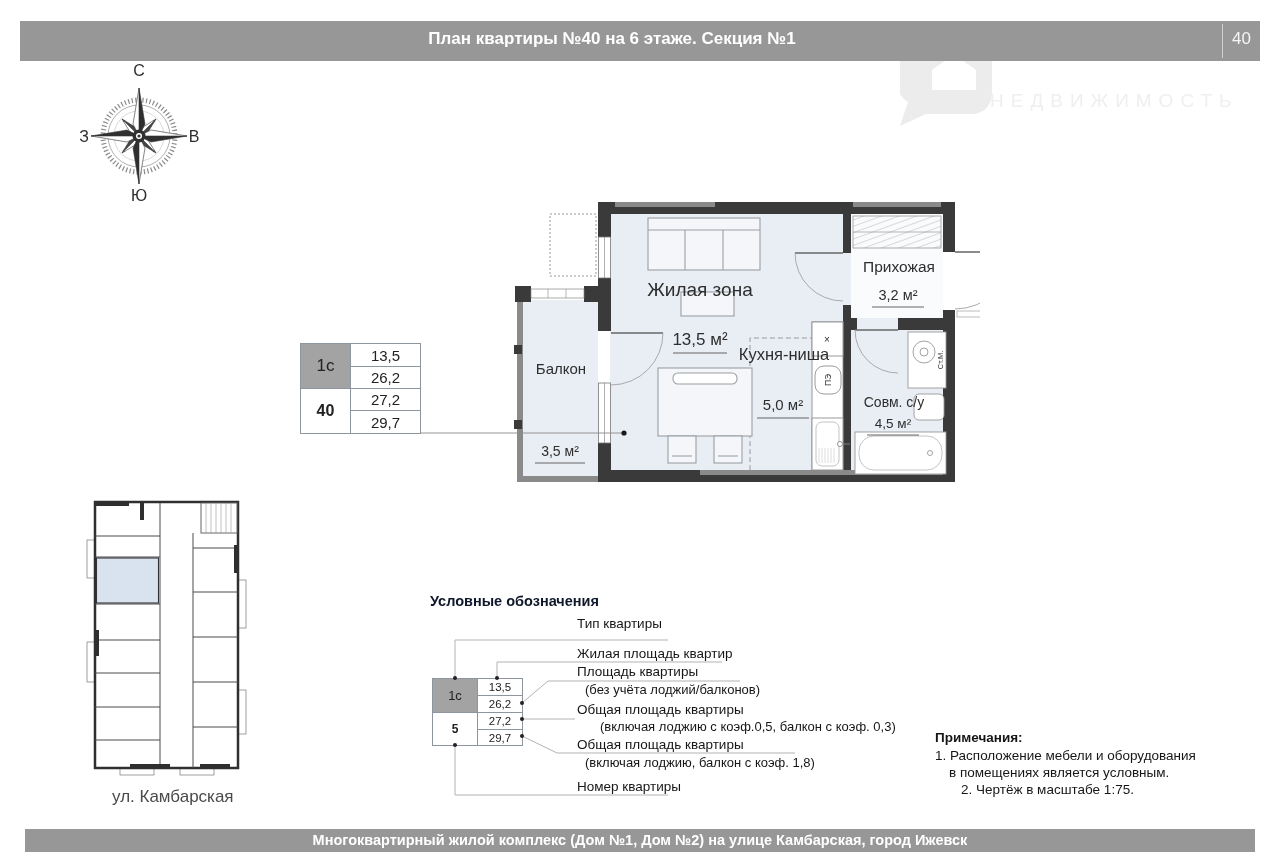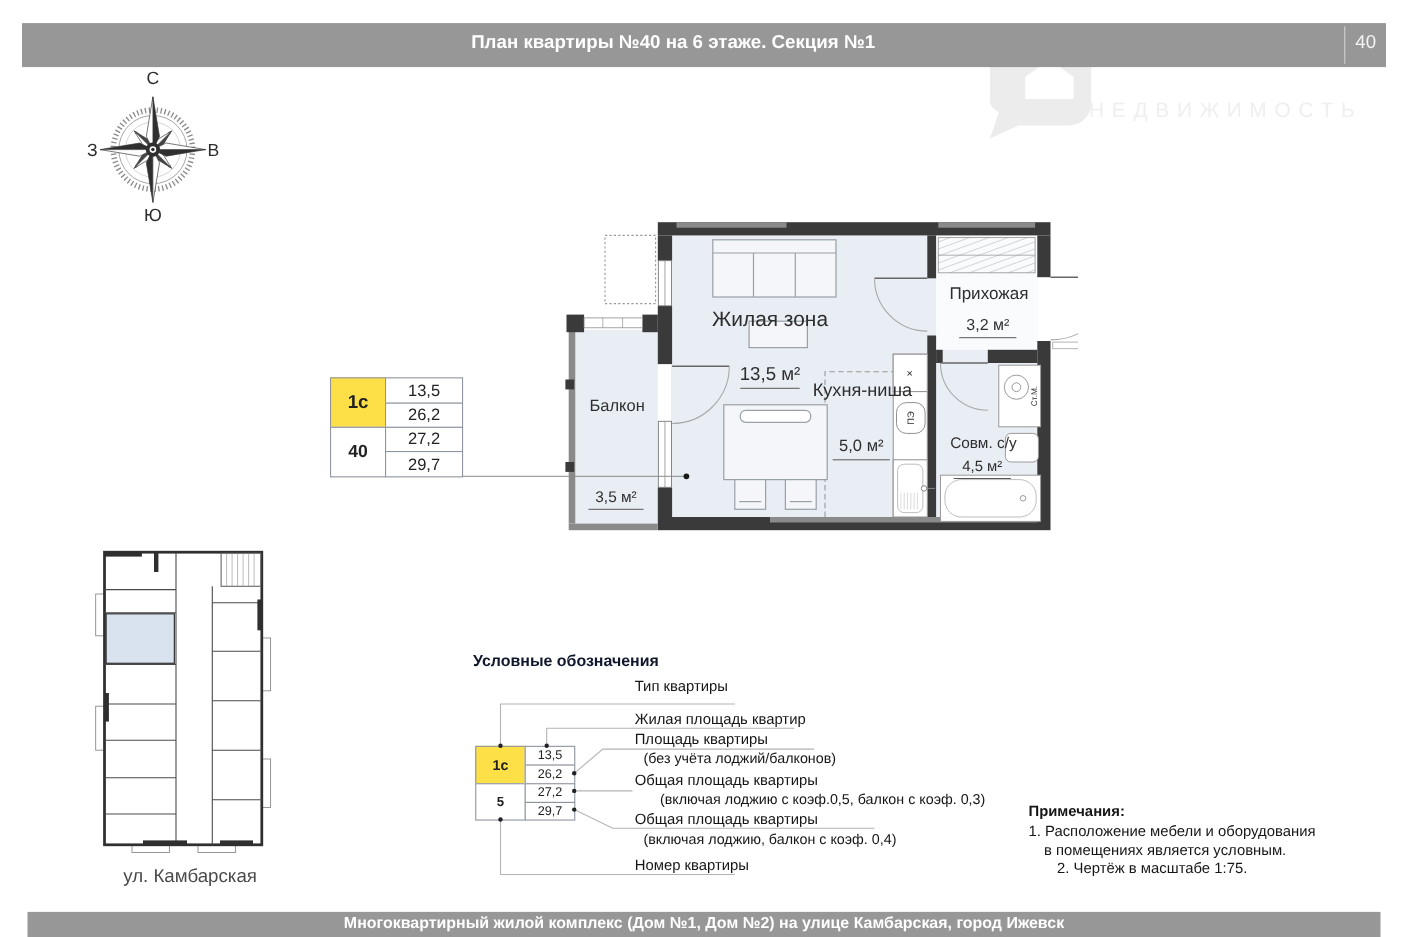"1с" .cell.type { background: #fde047 -> #a3a3a3; font-weight: bold -> normal }
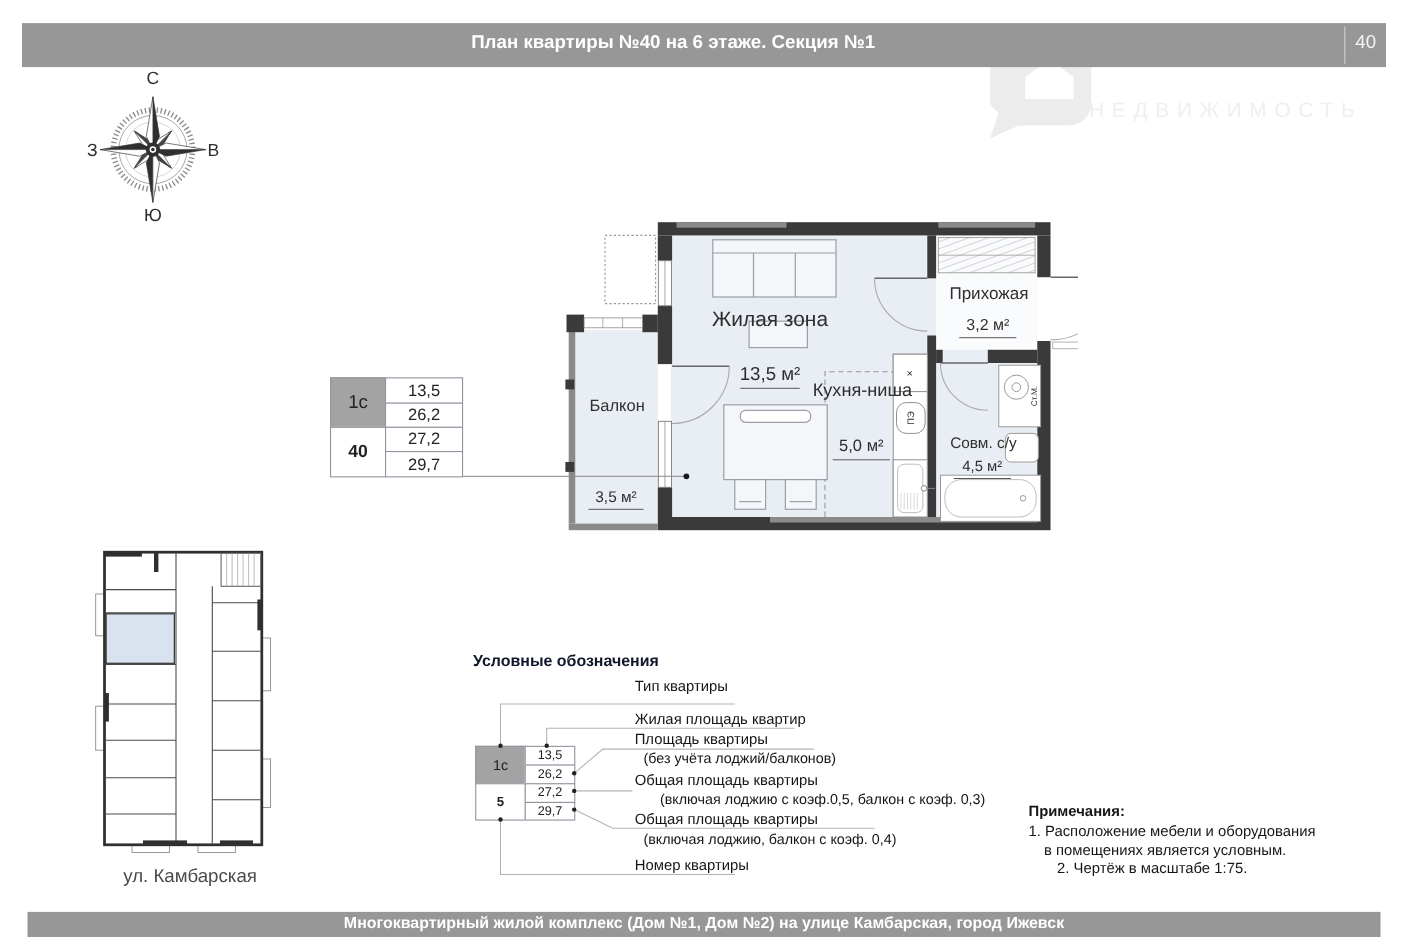"(включая лоджию, балкон с коэф." div.lg-sub { text: 0,4 -> 1,8 }
